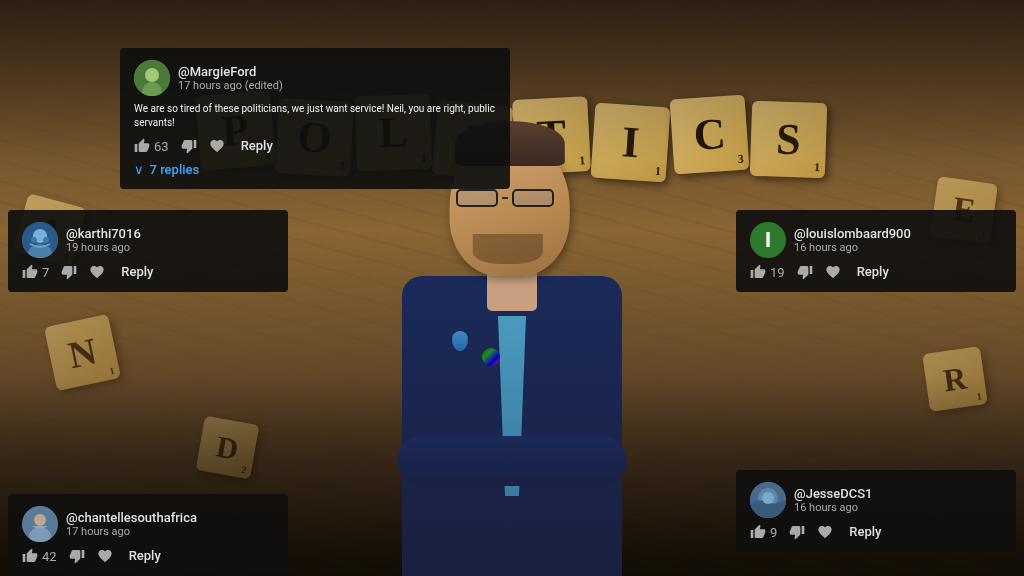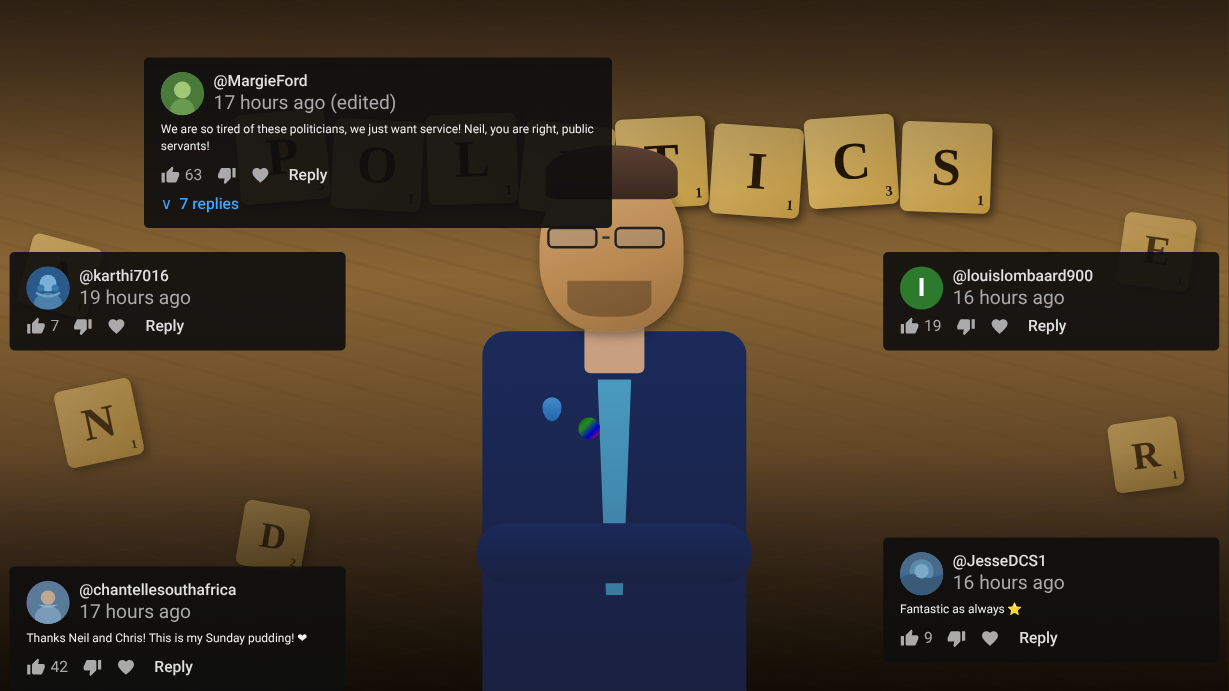"17 hours ago (edited)" .timestamp { font-size: 16px -> 11px }
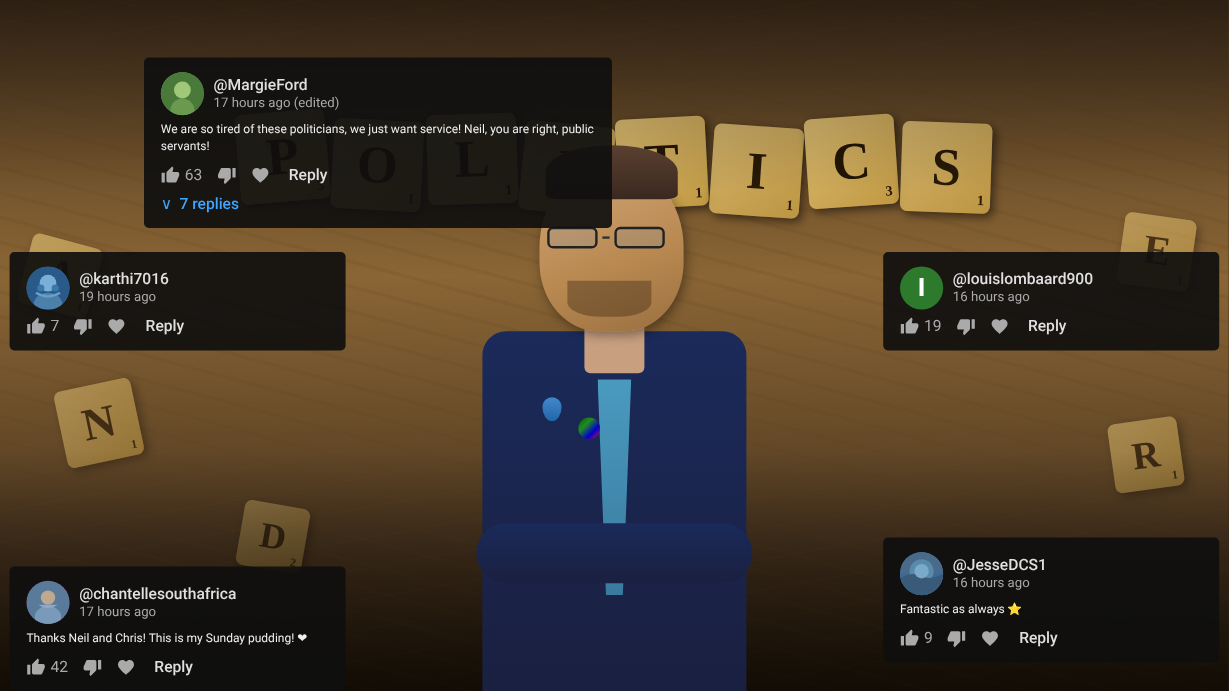"63" .comment-actions { align-items: center -> none }
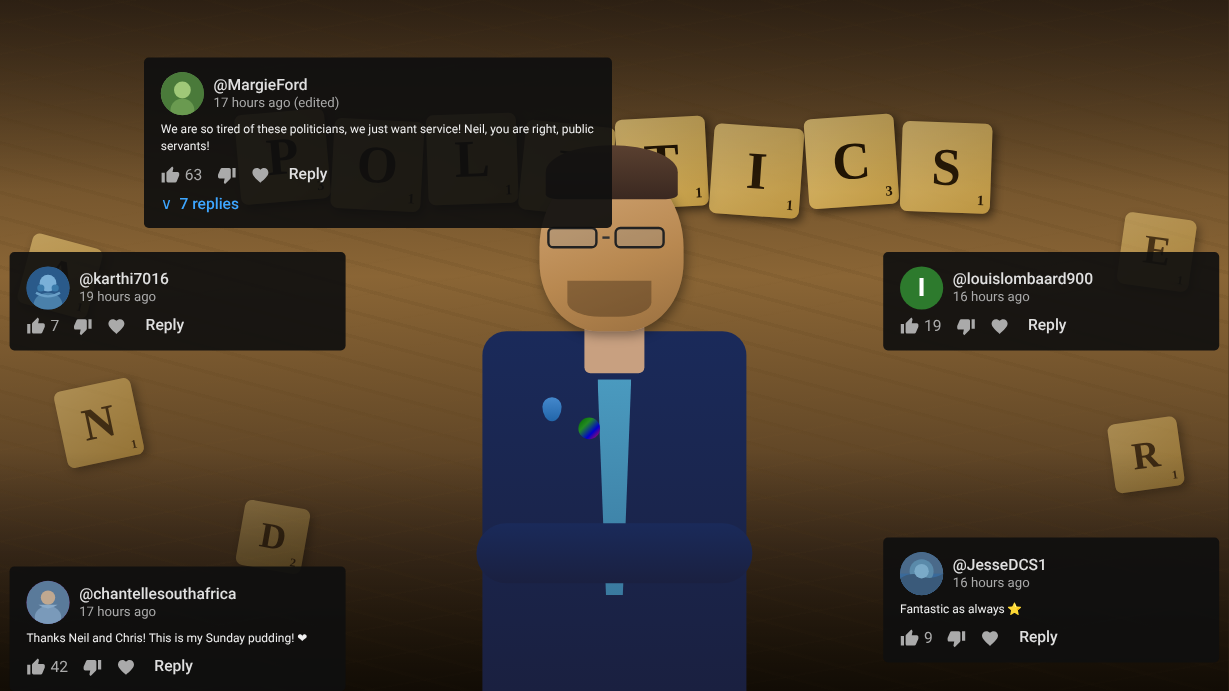"Fantastic as always ⭐" div.comment-text { html: <div> <span>Fantastic as always ⭐</span> </div> -> none }
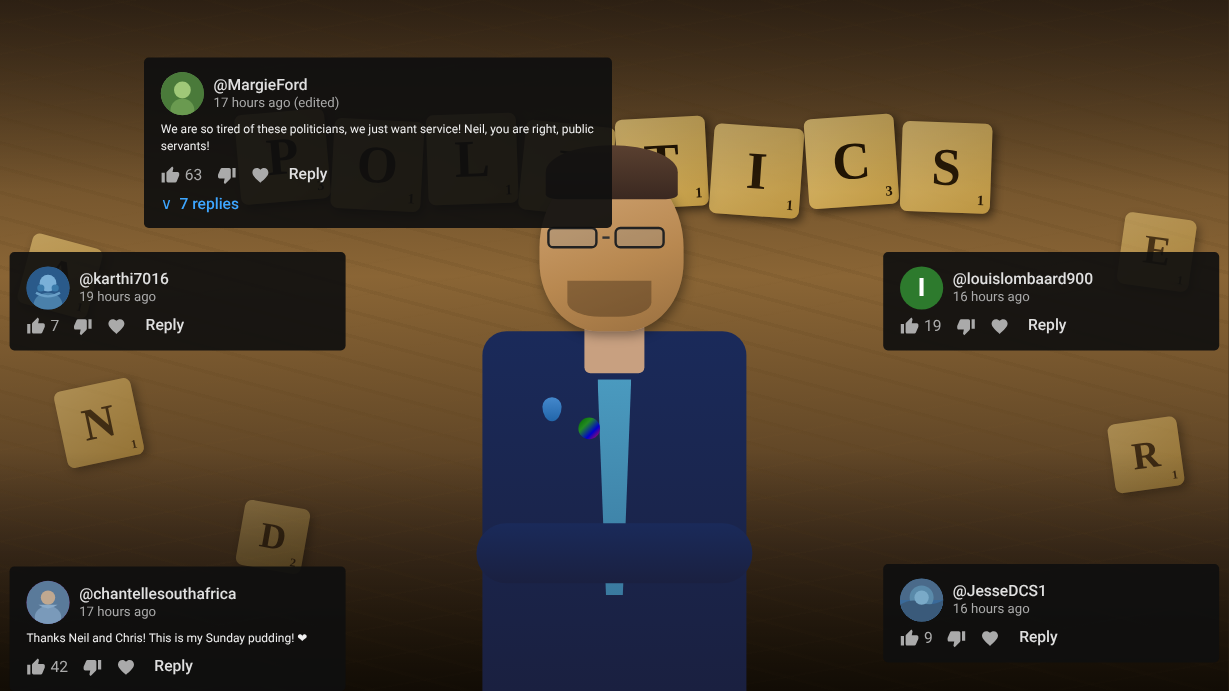"Thanks Neil and Chris! This" div.comment-text { html: <div> <span>Thanks Neil and Chris! This is my Sunday pudding! ❤</span> </div> -> none }
